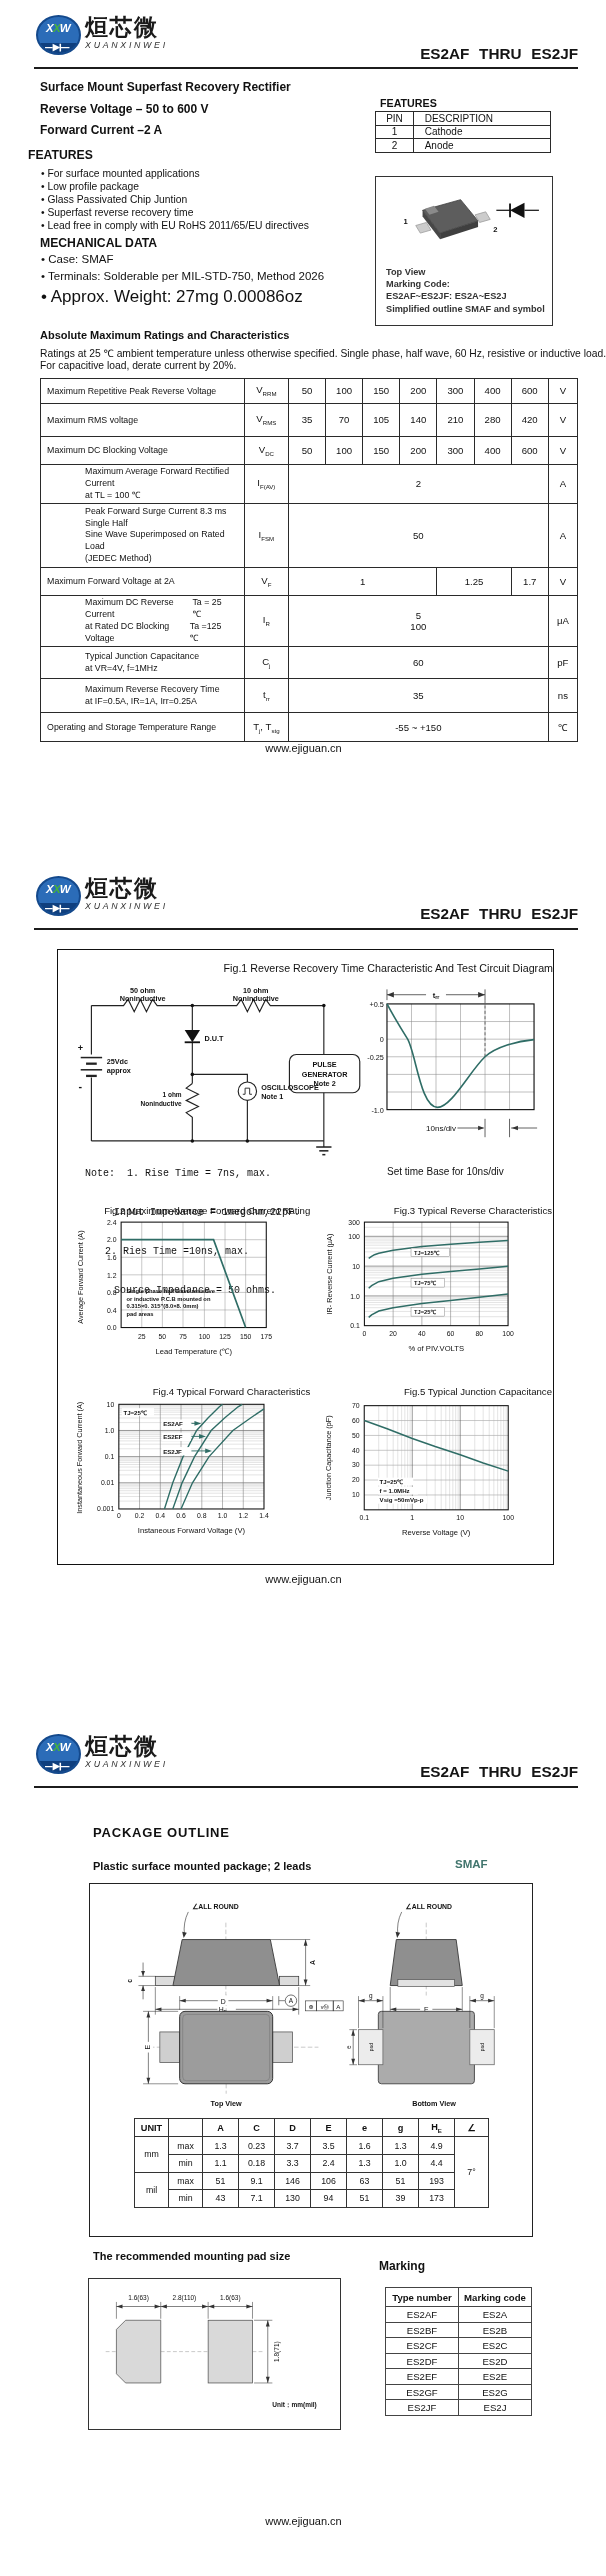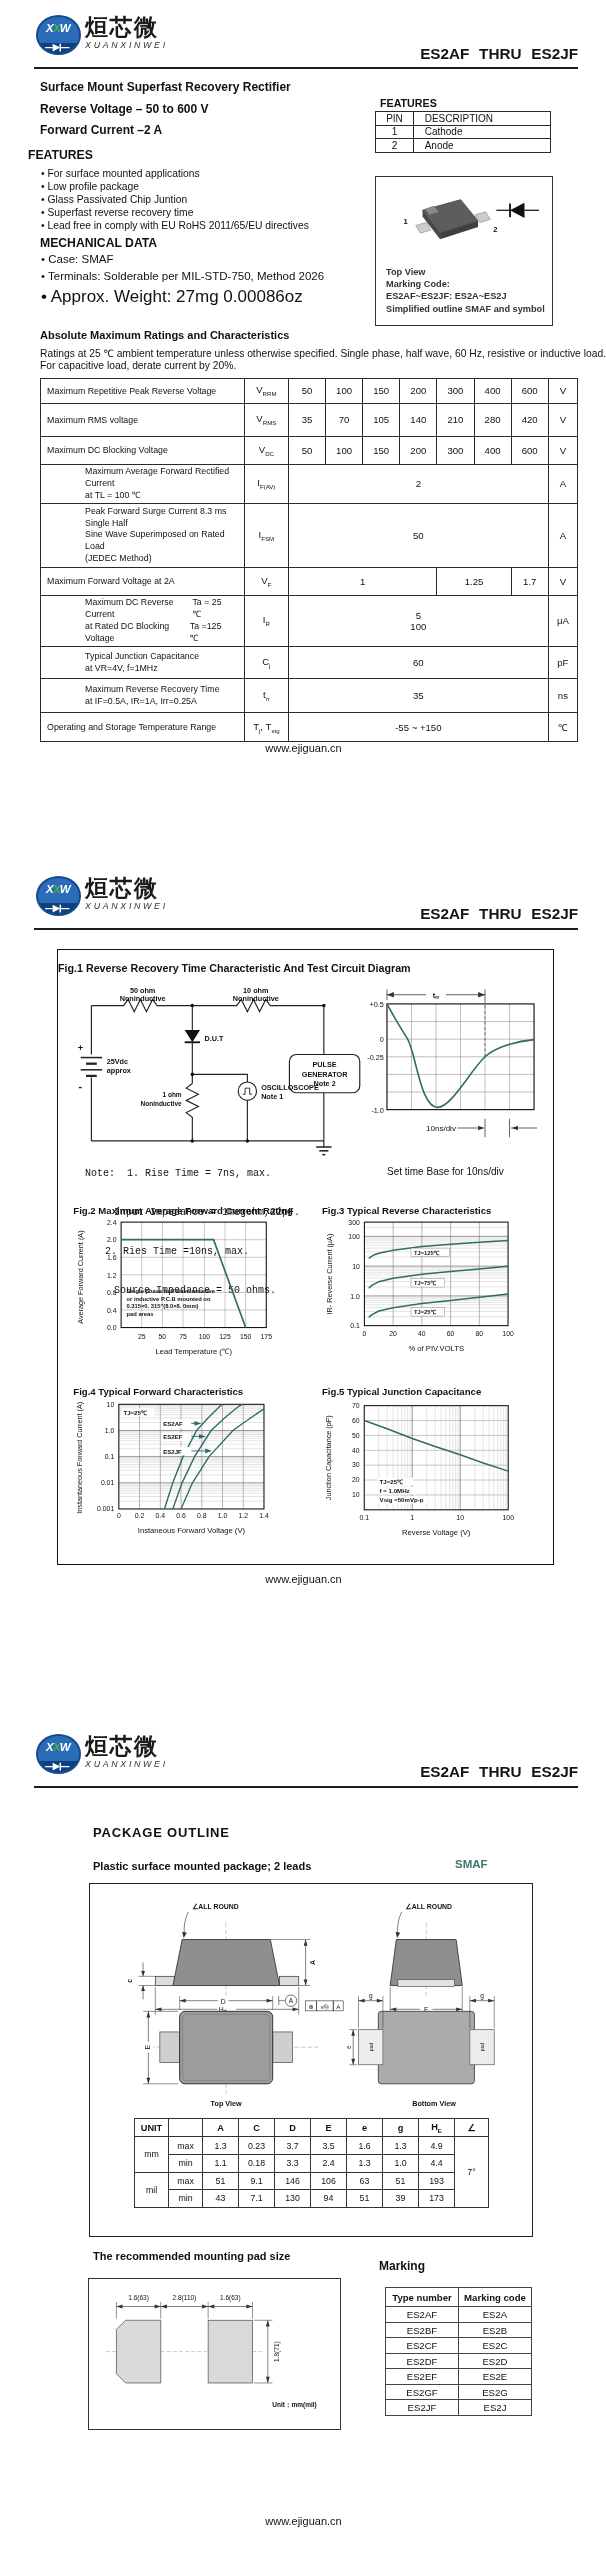"Fig.1 Reverse Recovery Time" .fig-title { font-weight: bold -> normal; text-align: left -> right }
